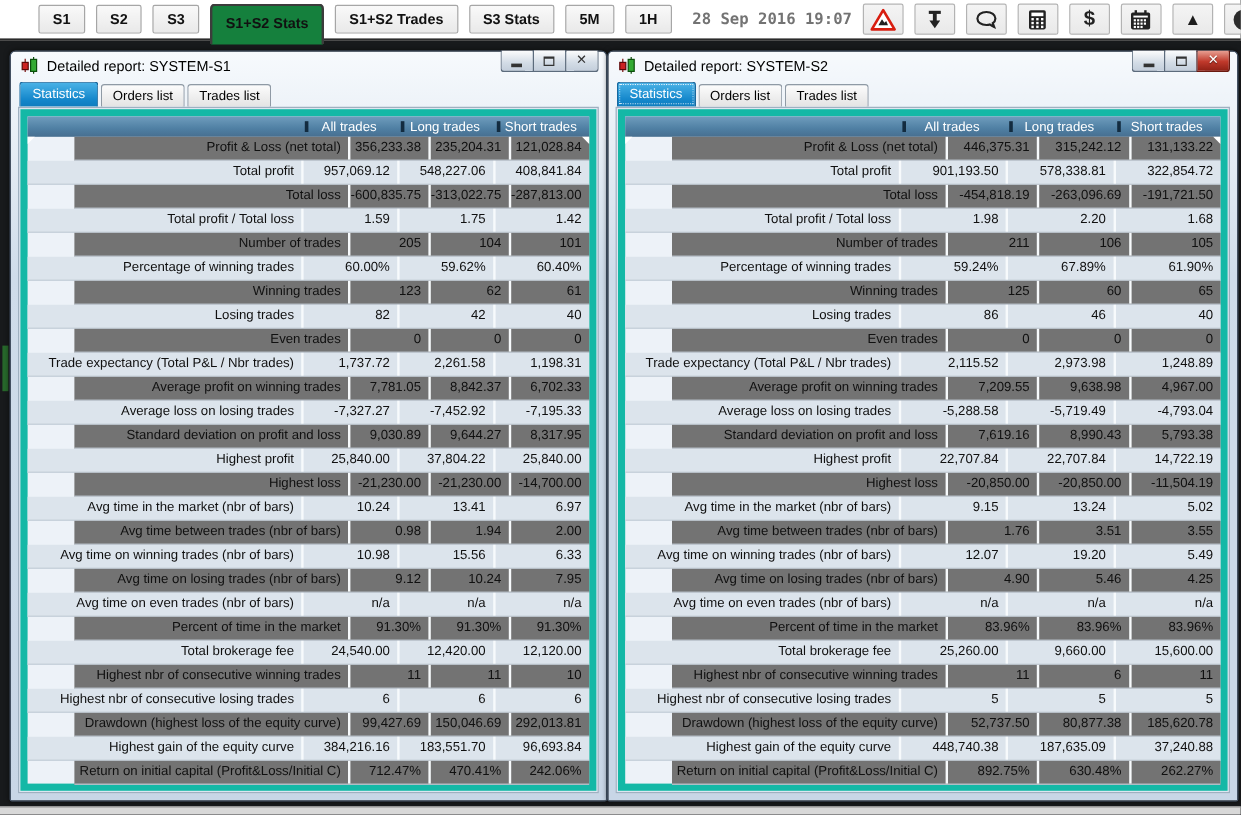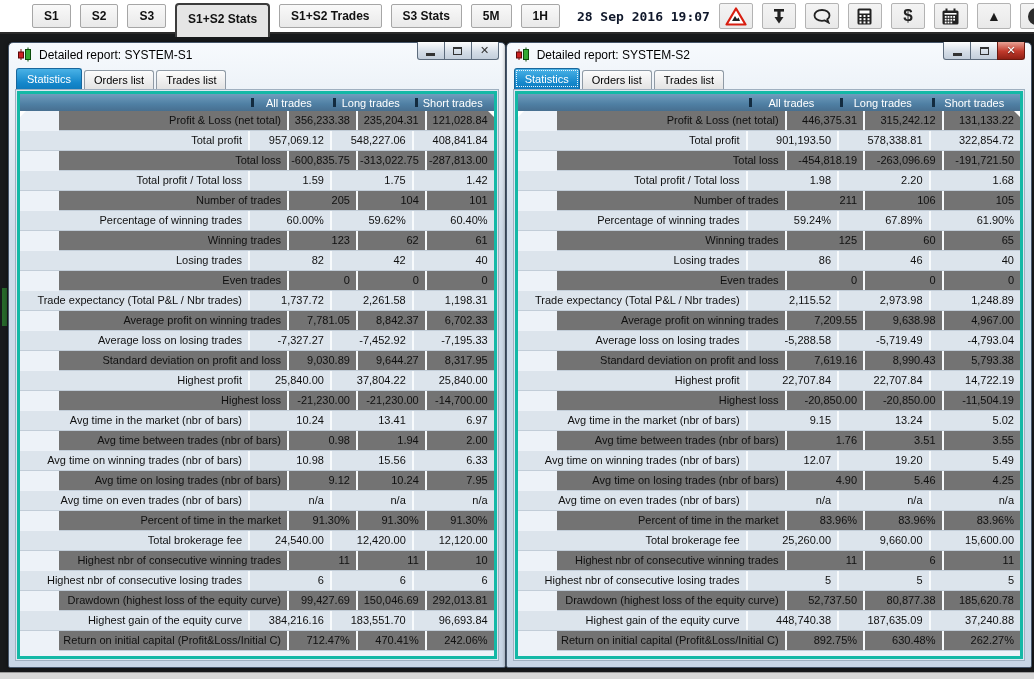"S1+S2 Stats" .tb-tab.active { background: #e5e5e5 -> #15803d }
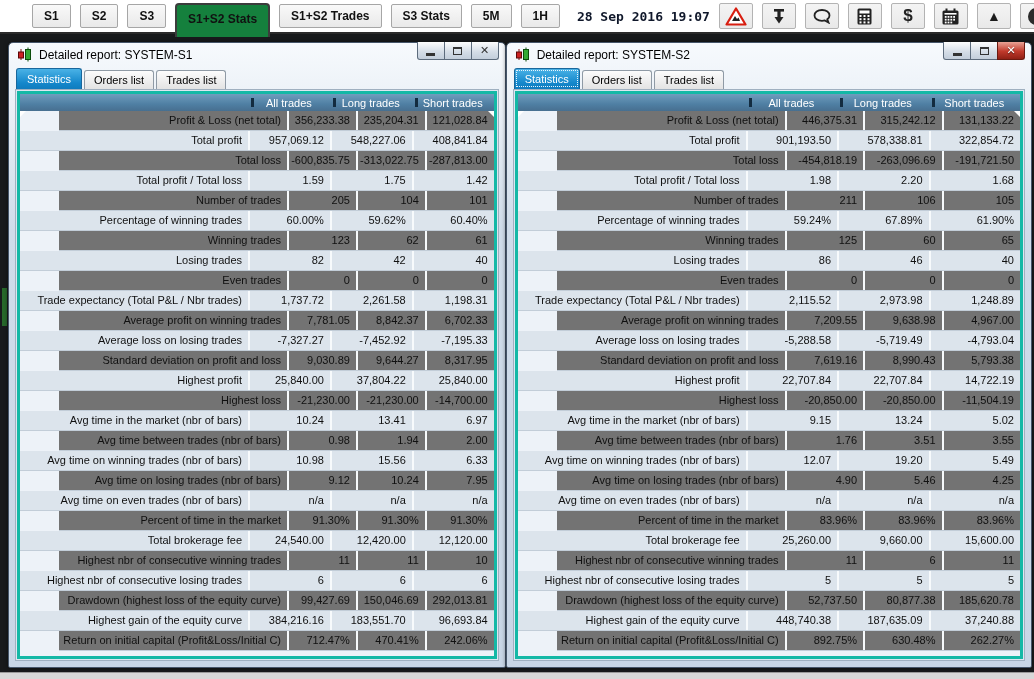"28 Sep 2016 19:07" .tb-date { color: #0f172a -> #737373 }
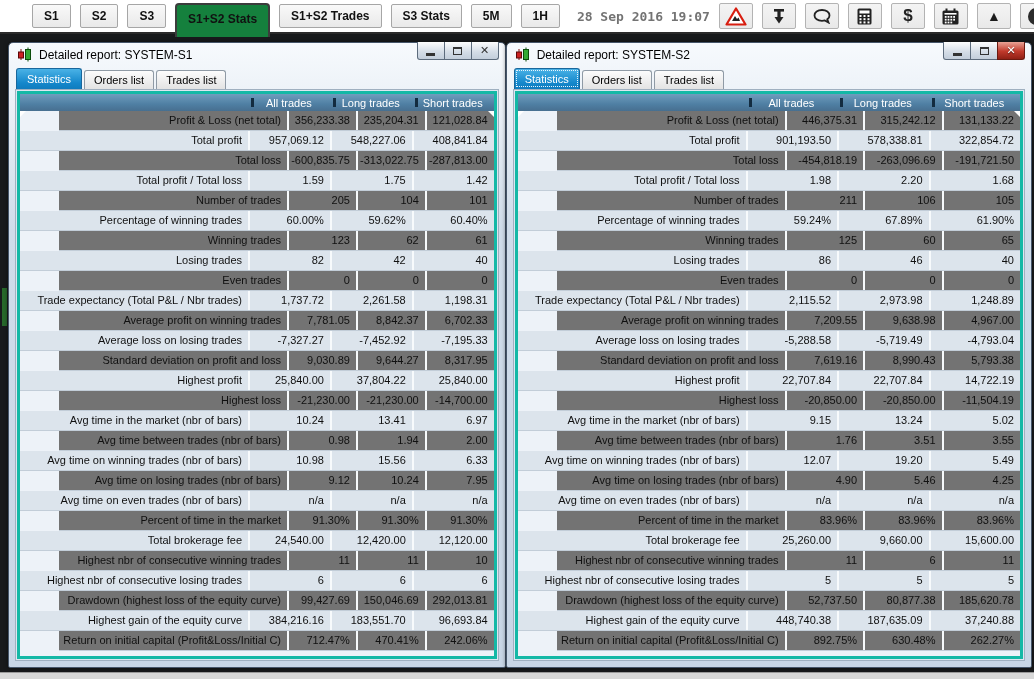"All trades" .stats-table { border: 3px solid #14b8a6 -> 6px solid #14b8a6 }
